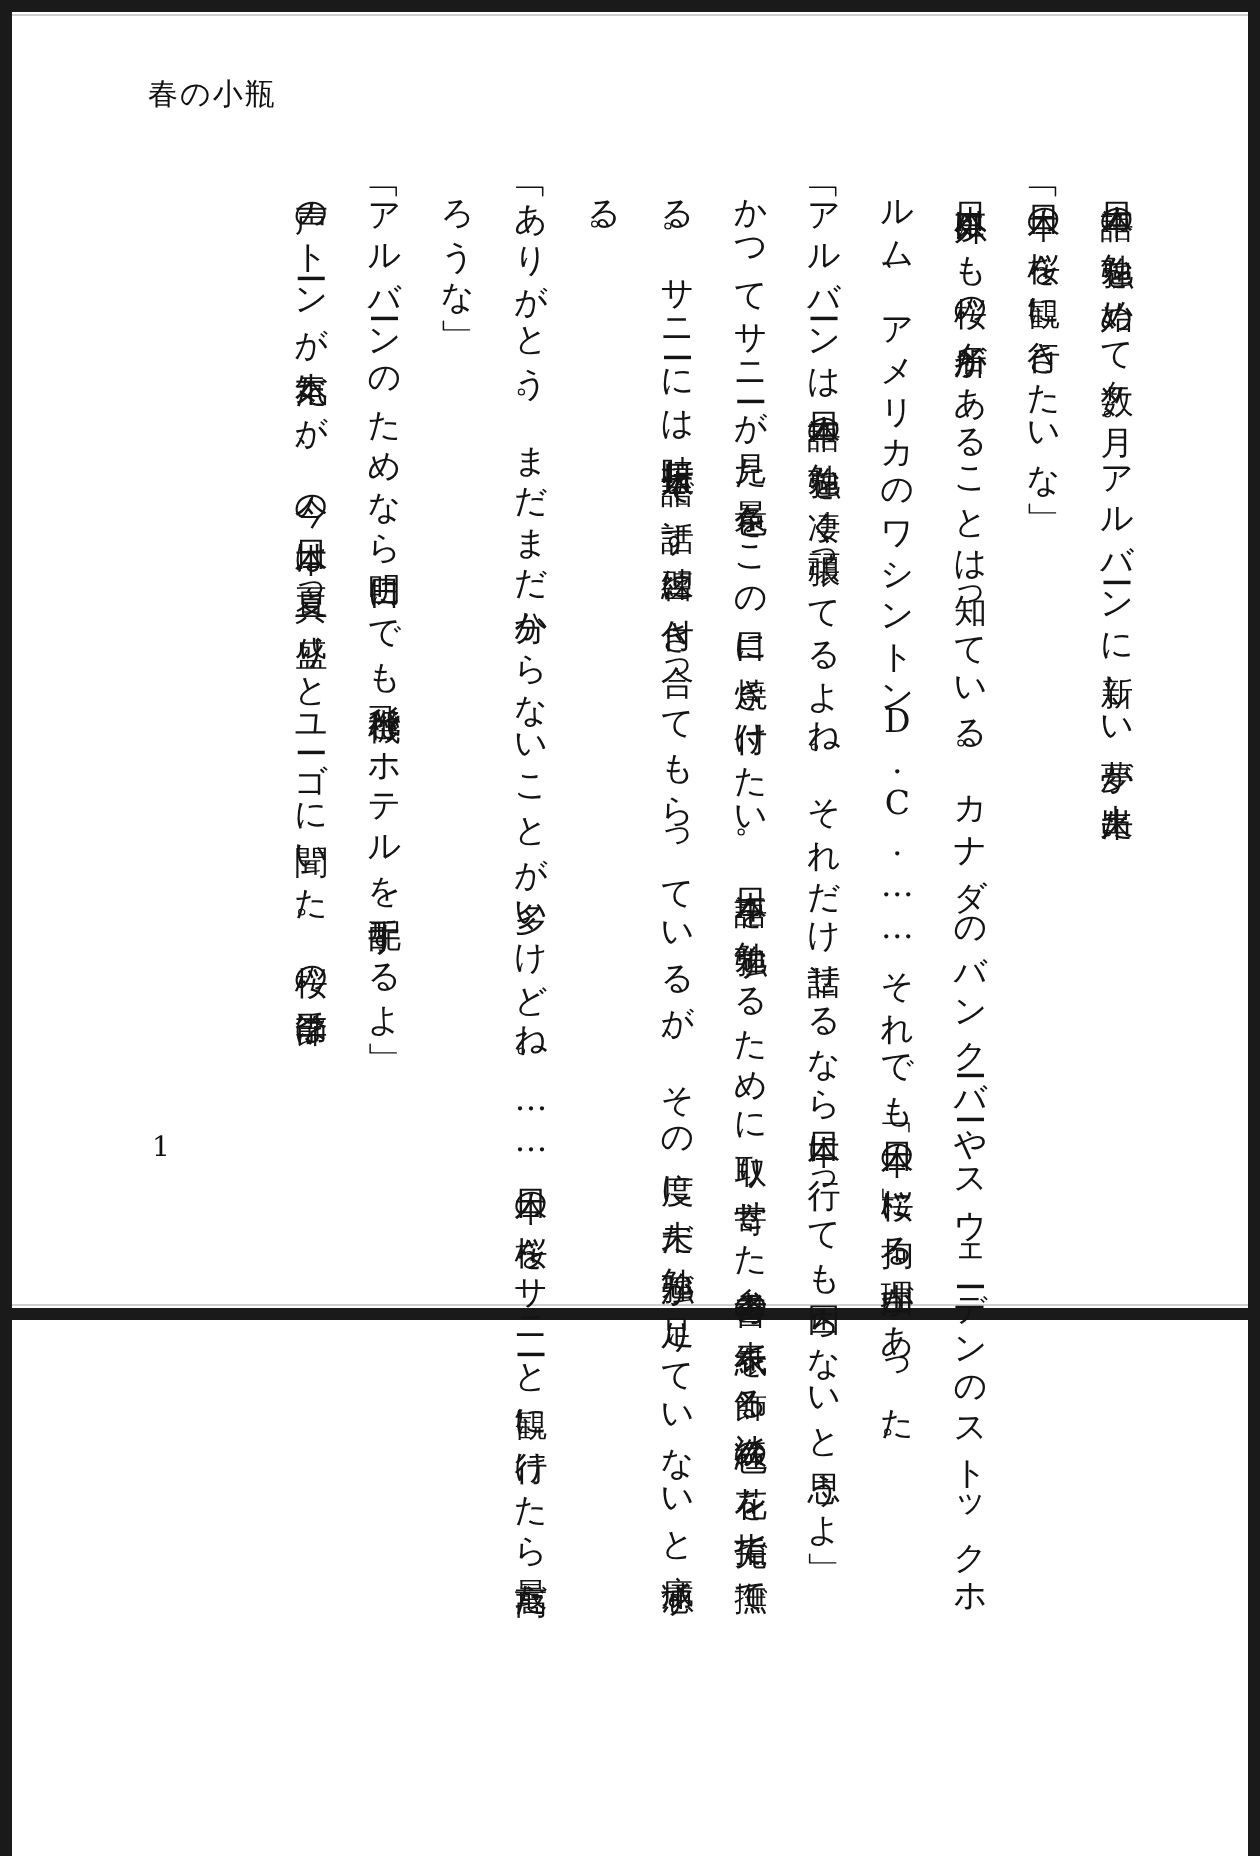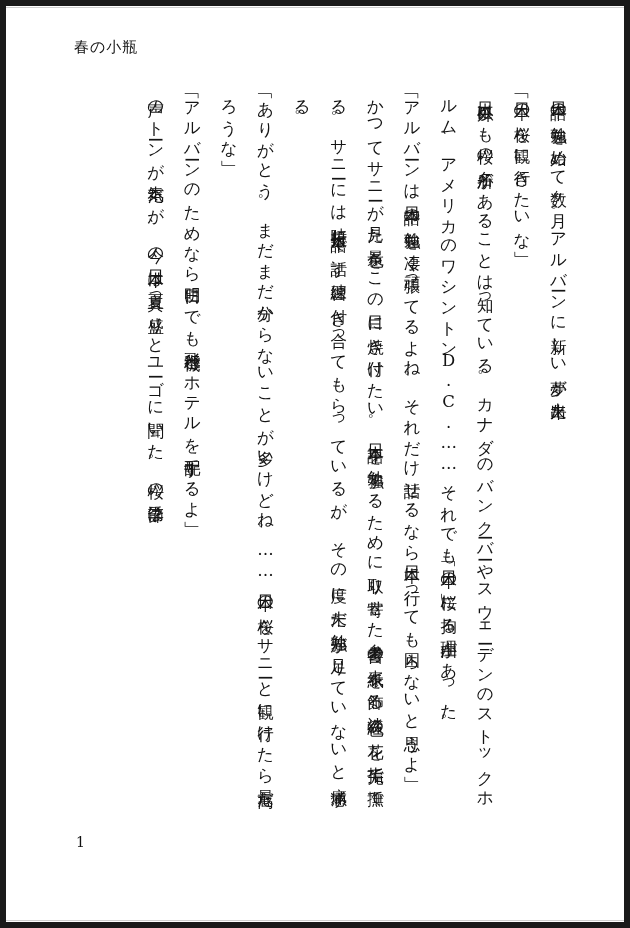"春の小瓶" #page { height: 928px -> 660px }
